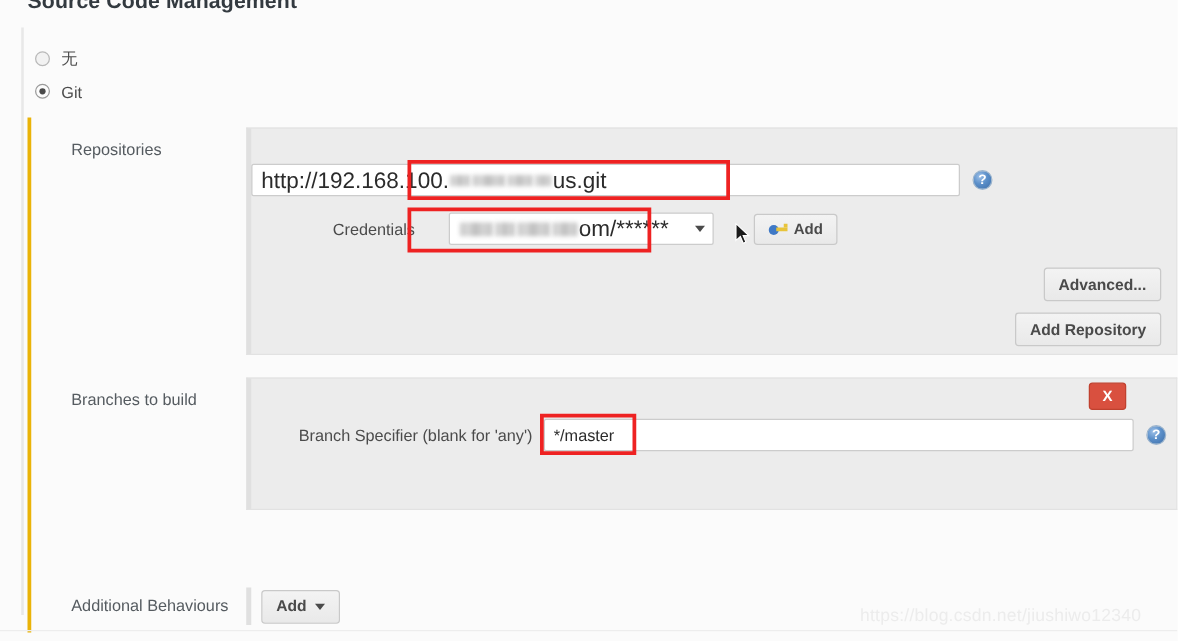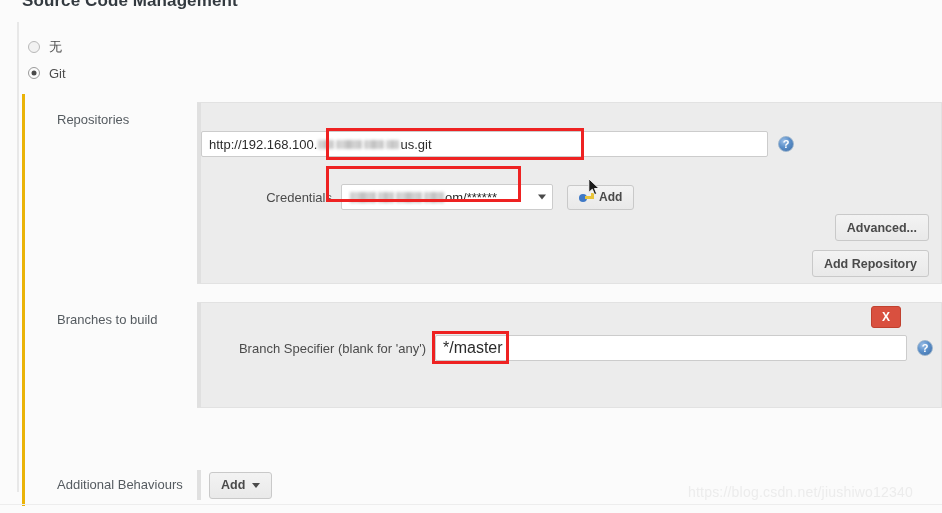"http://192.168.100." .input-faux { font-size: 13px -> 18px }
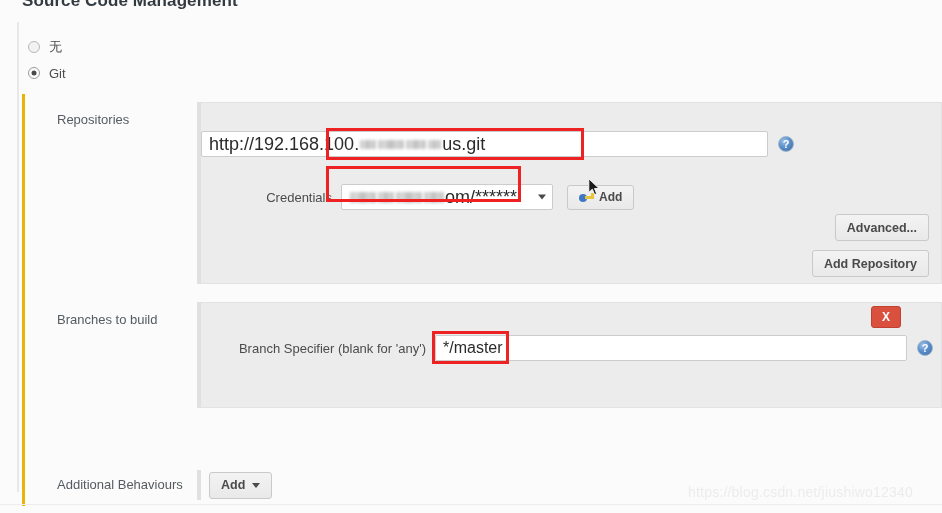"Credentials" div.field-row { gap: none -> 18px; top: 81px -> 67px }
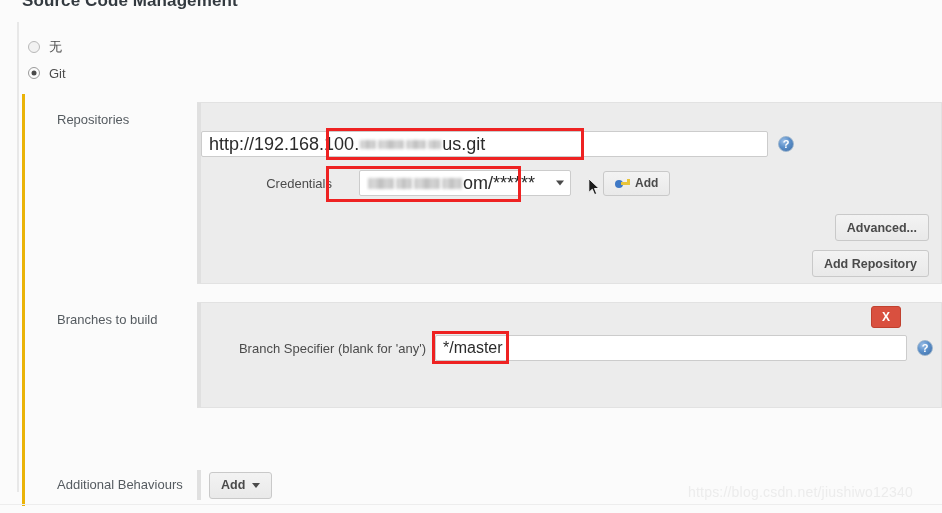"*/master" input.text-input { font-size: 16px -> 13px }
